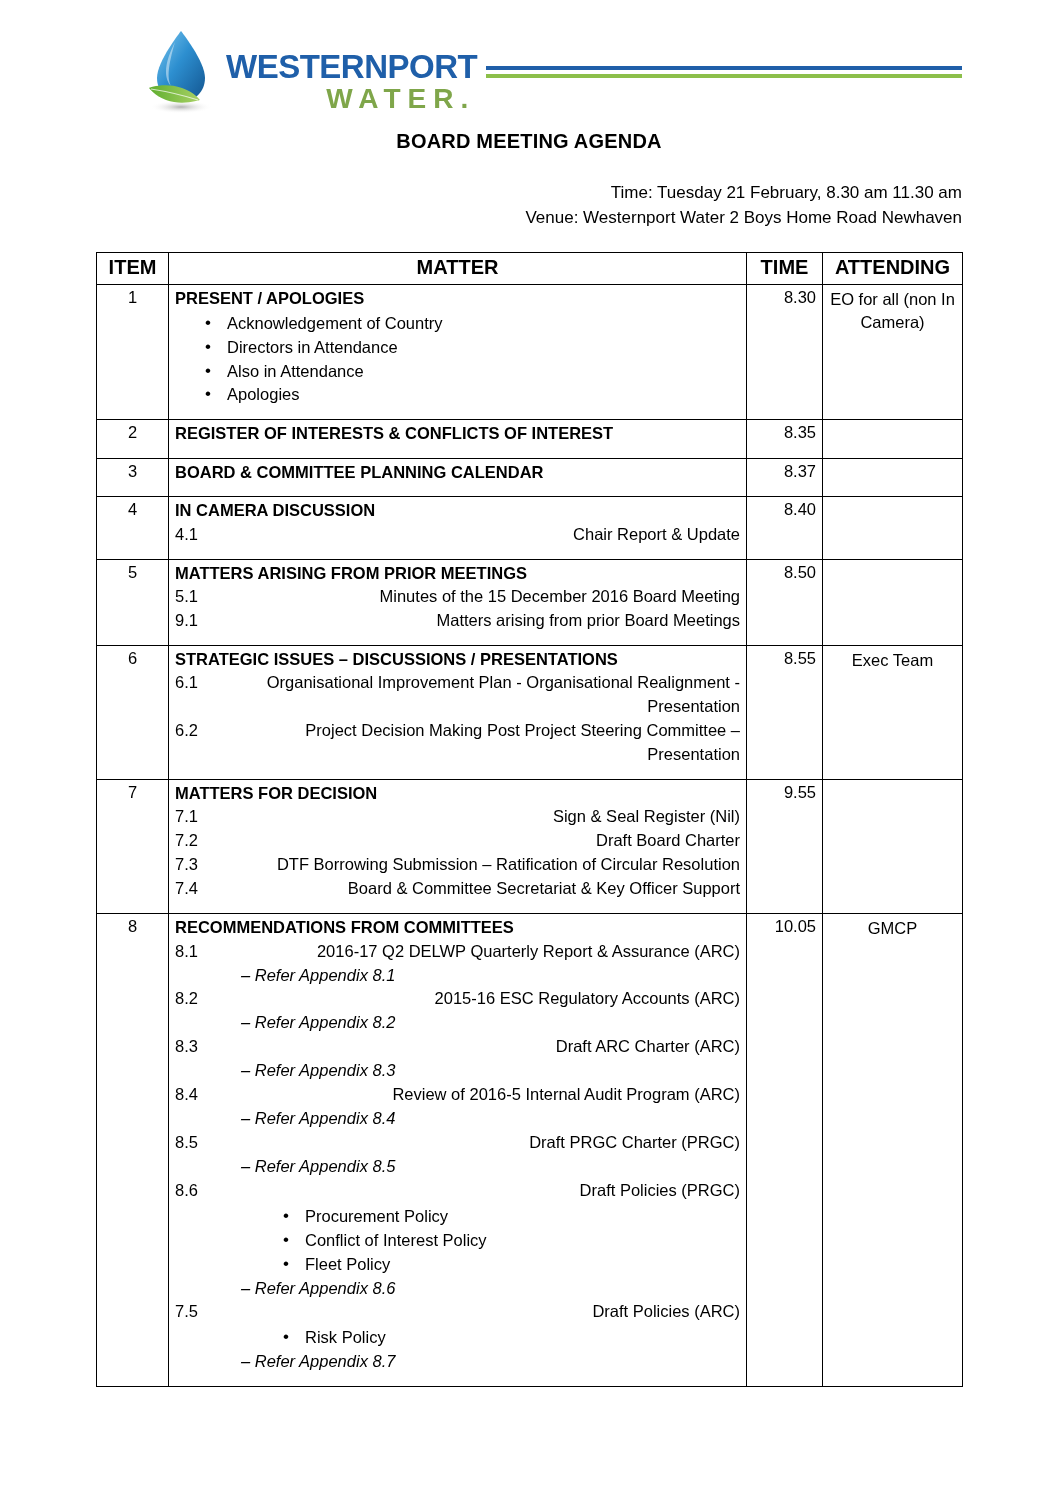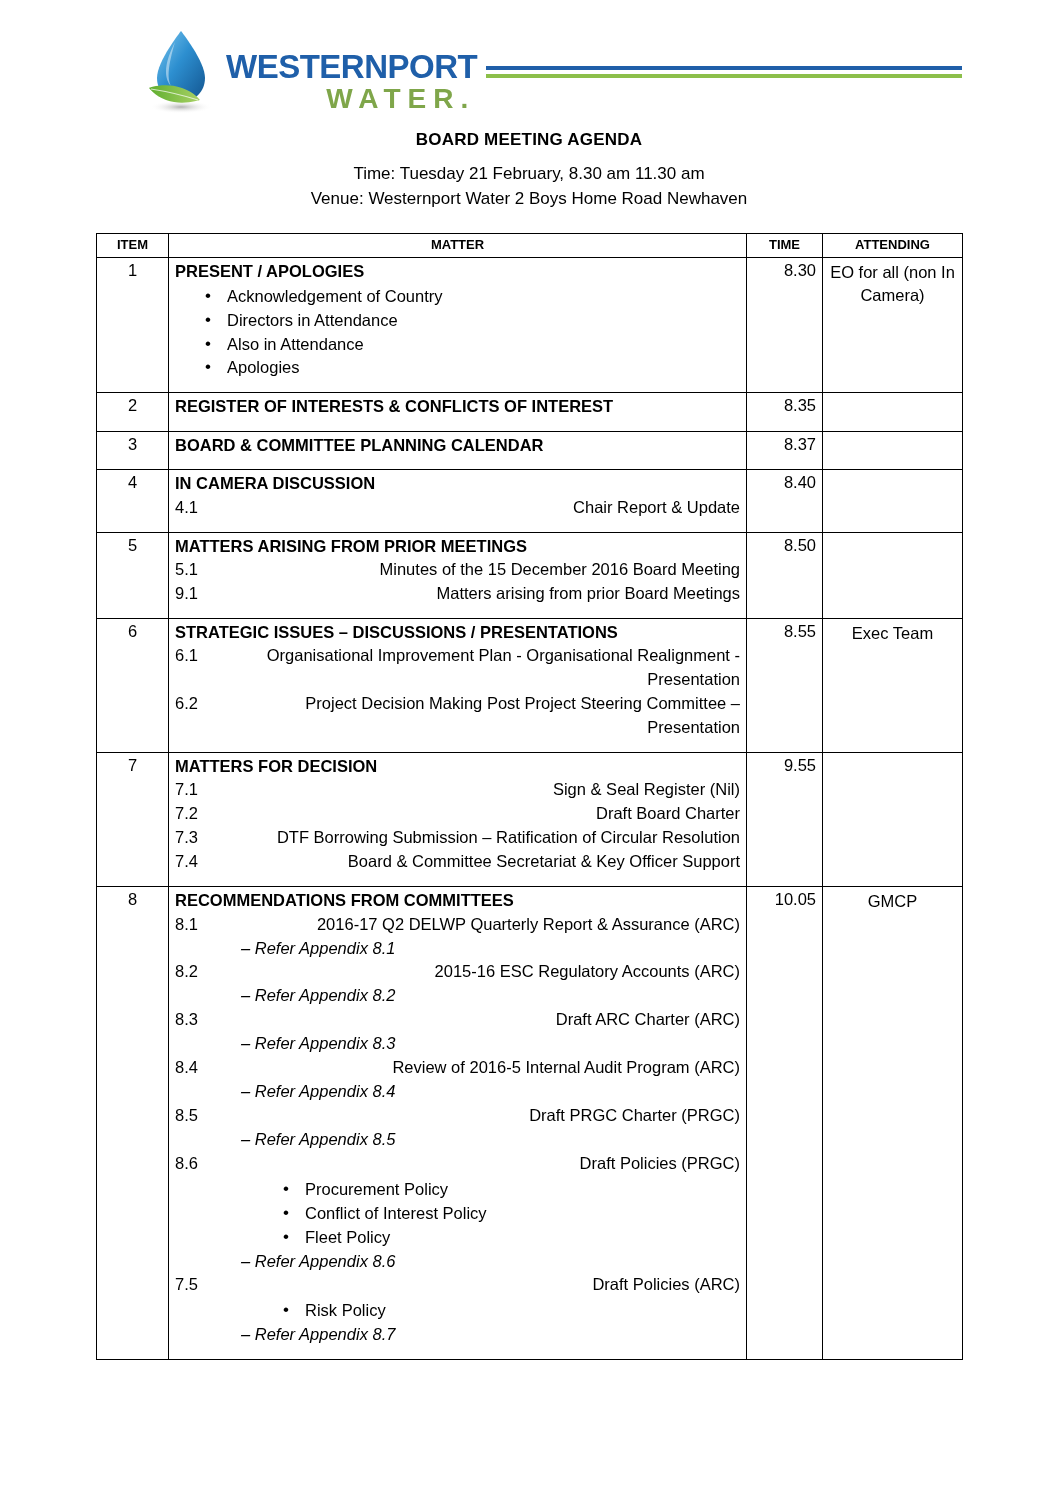"BOARD MEETING AGENDA" .doc-title { font-size: 17px -> 20px }
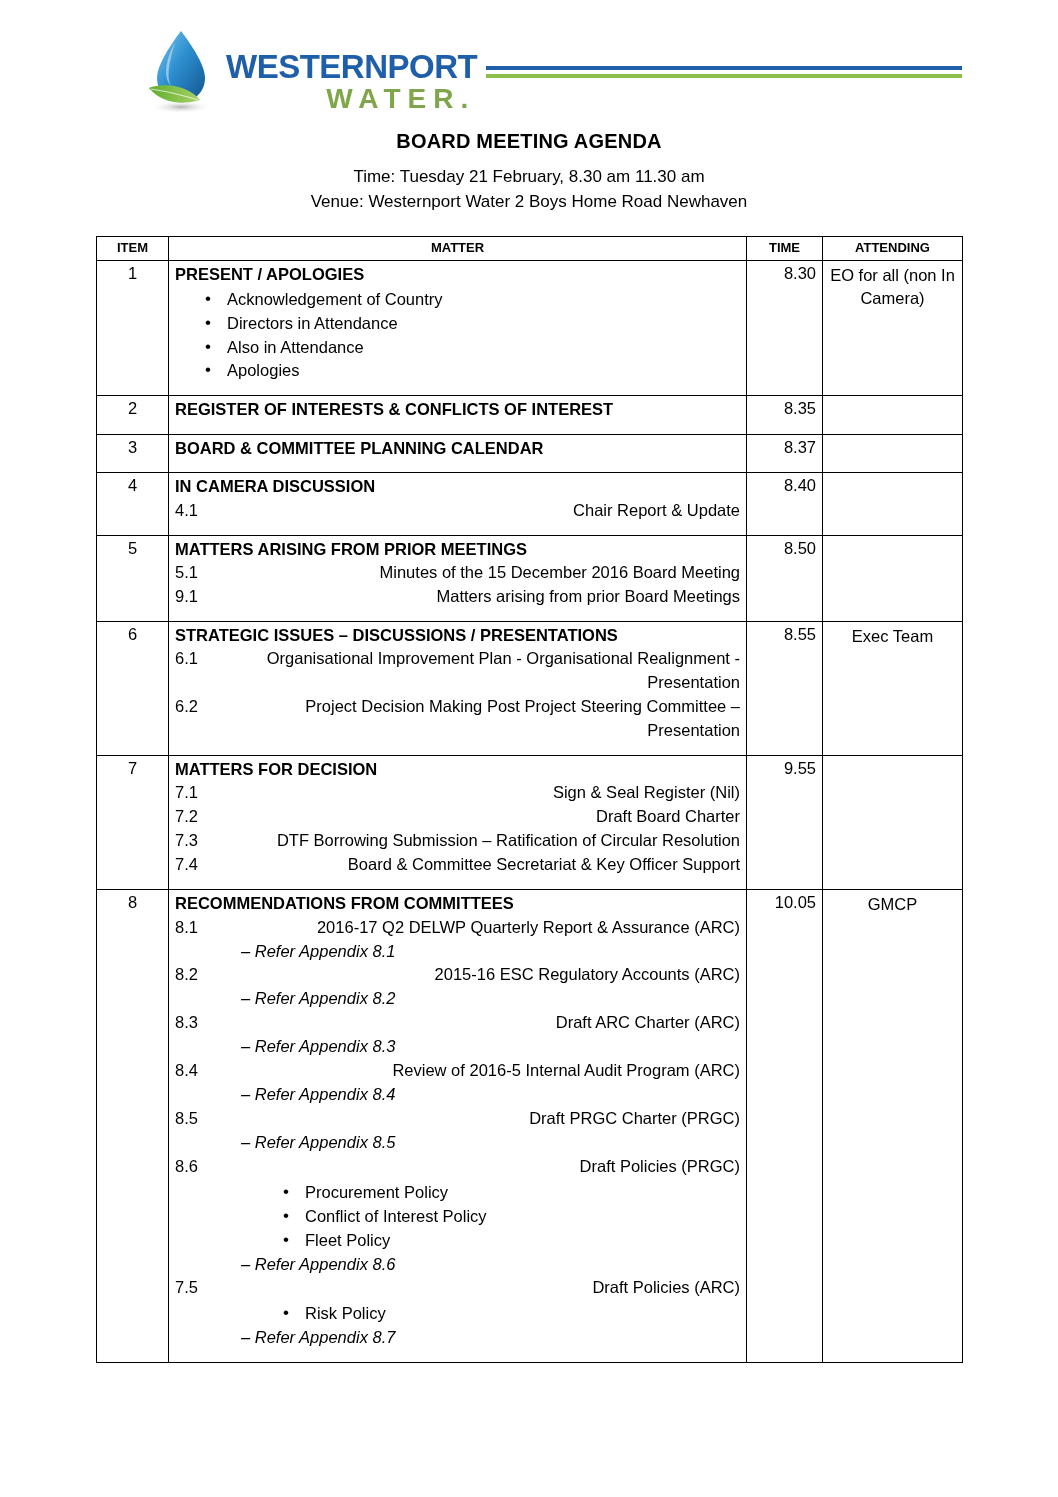"Time: Tuesday 21 February, 8.30" .meta { margin-top: 12px -> 28px; text-align: center -> right }
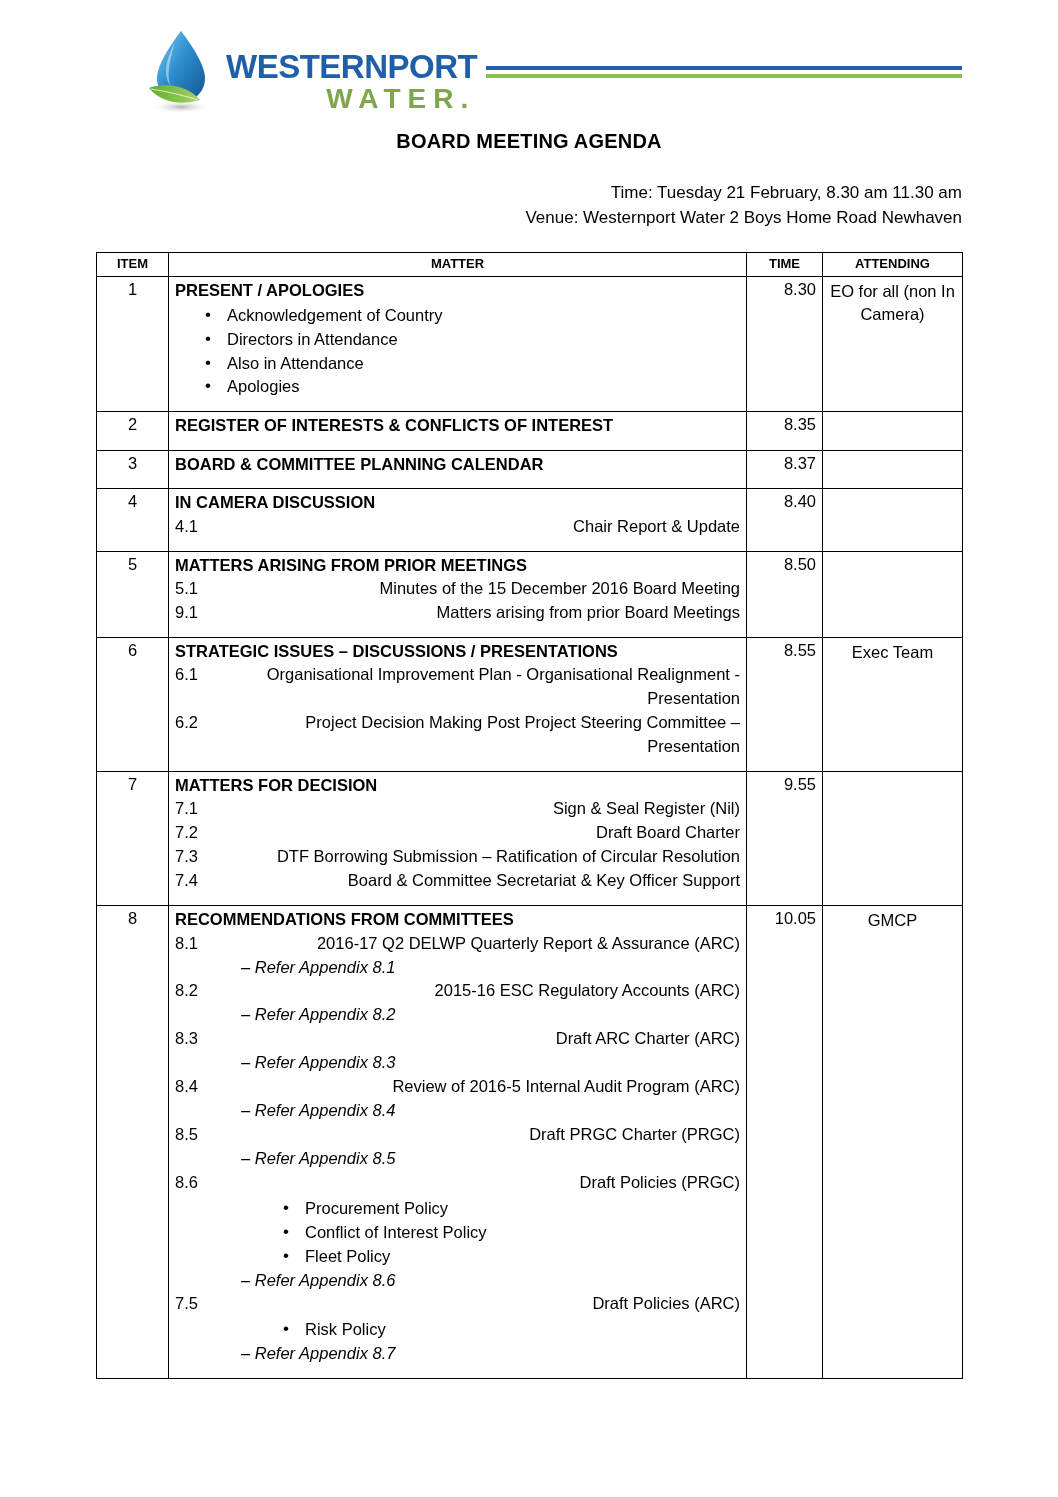"ITEM" table.agenda th { font-size: 13px -> 20px }
